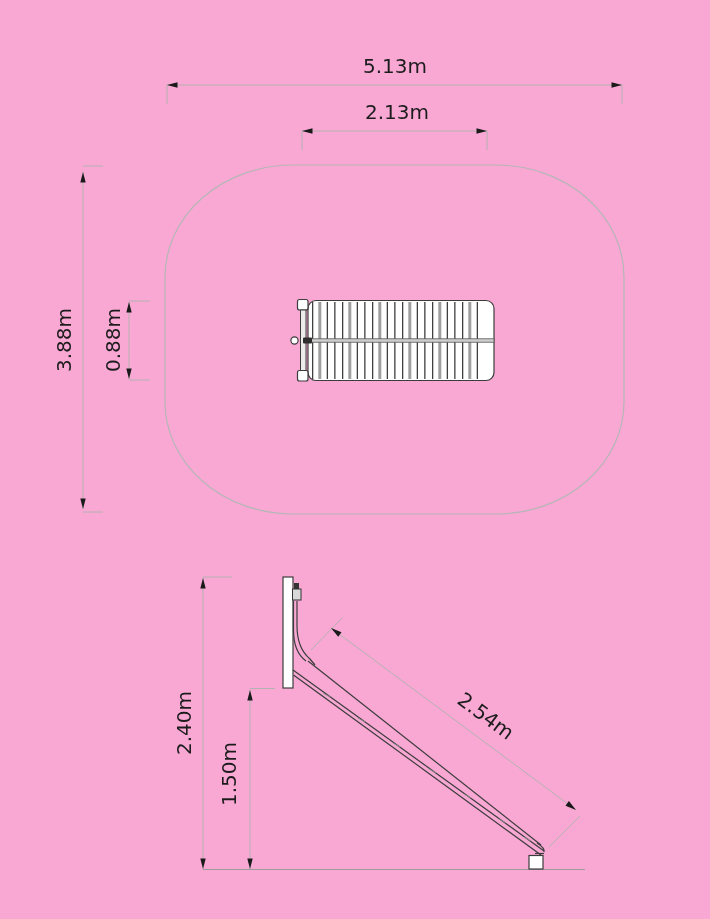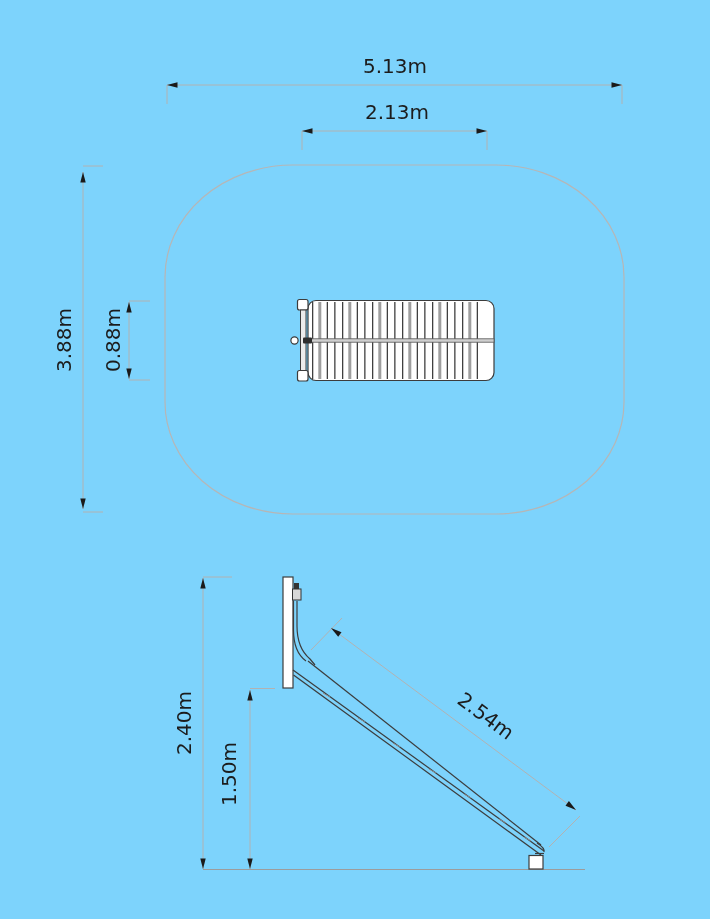"5.13m" .canvas { background: #7dd3fc -> #f9a8d4 }
